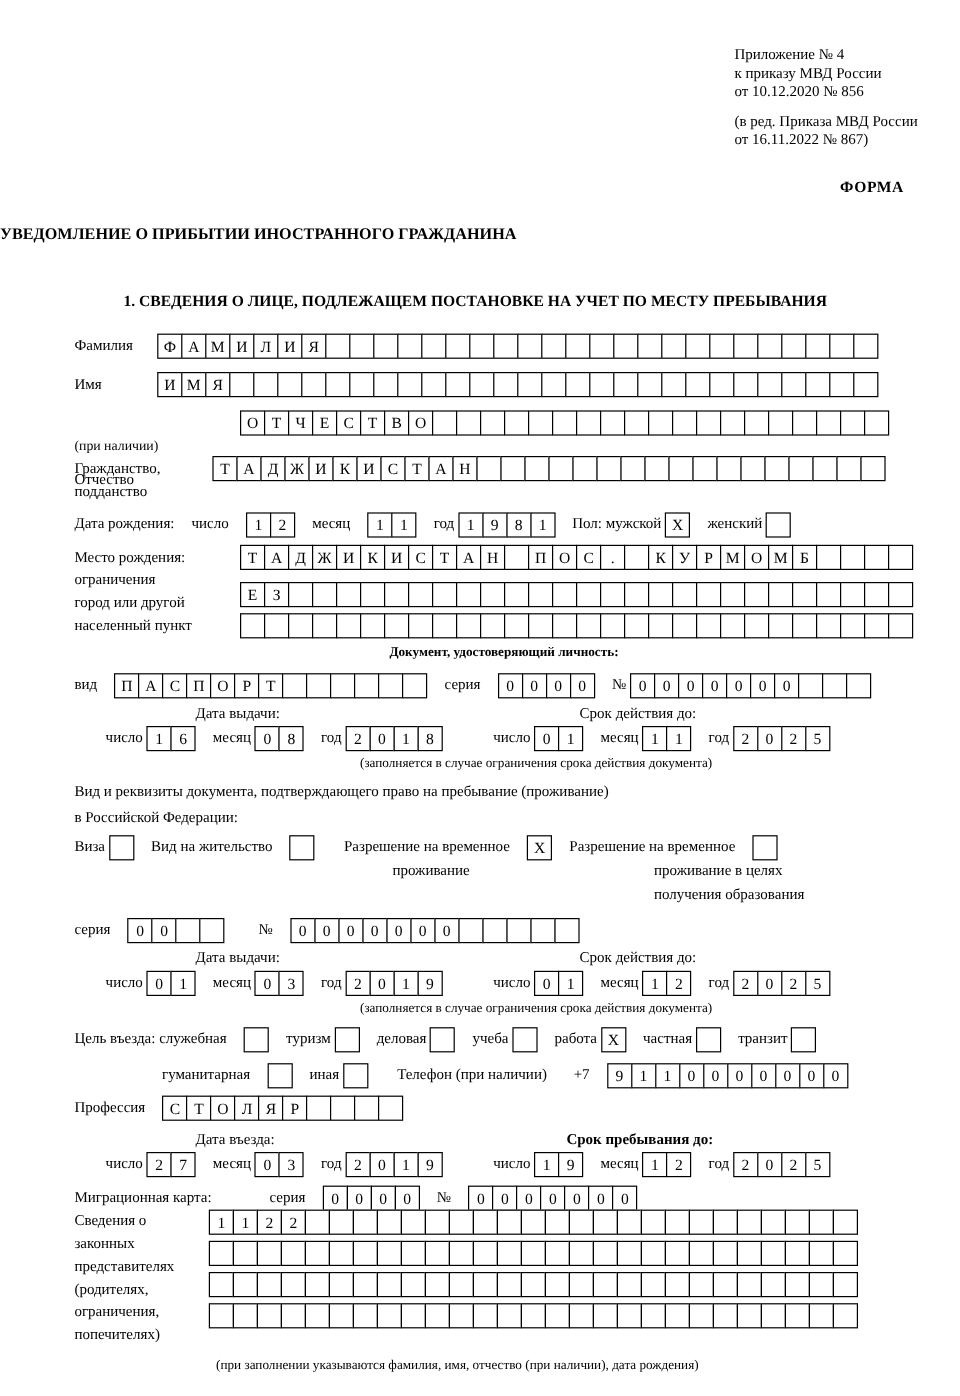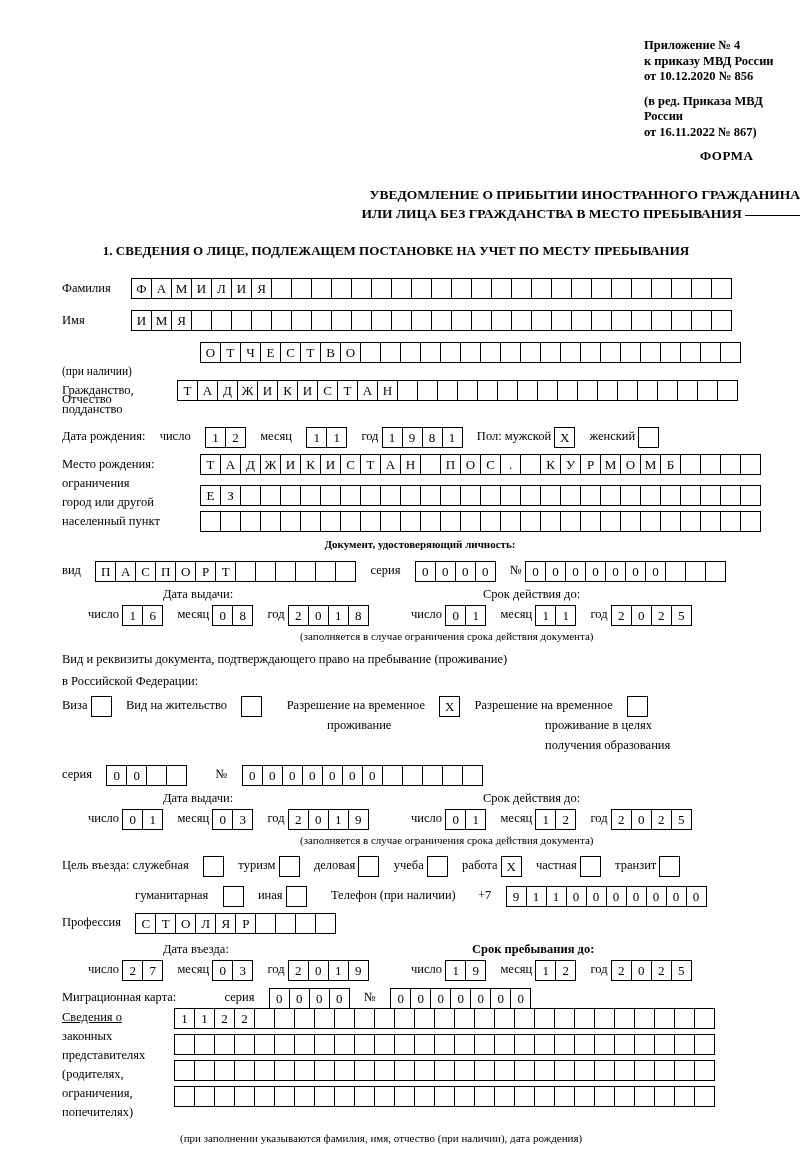"Приложение № 4" .header-block { font-weight: bold -> none; left: 644px -> 612px }
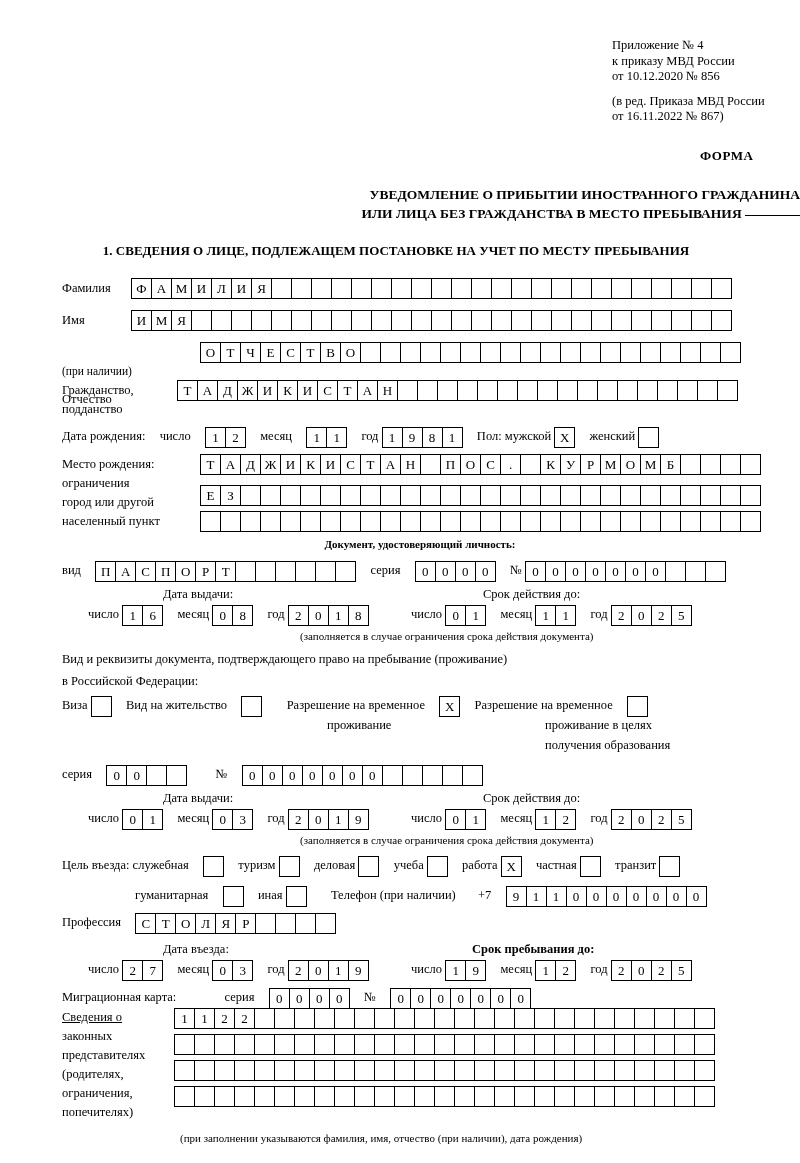"УВЕДОМЛЕНИЕ О ПРИБЫТИИ ИНОСТРАННОГО" .title { text-align: right -> left }
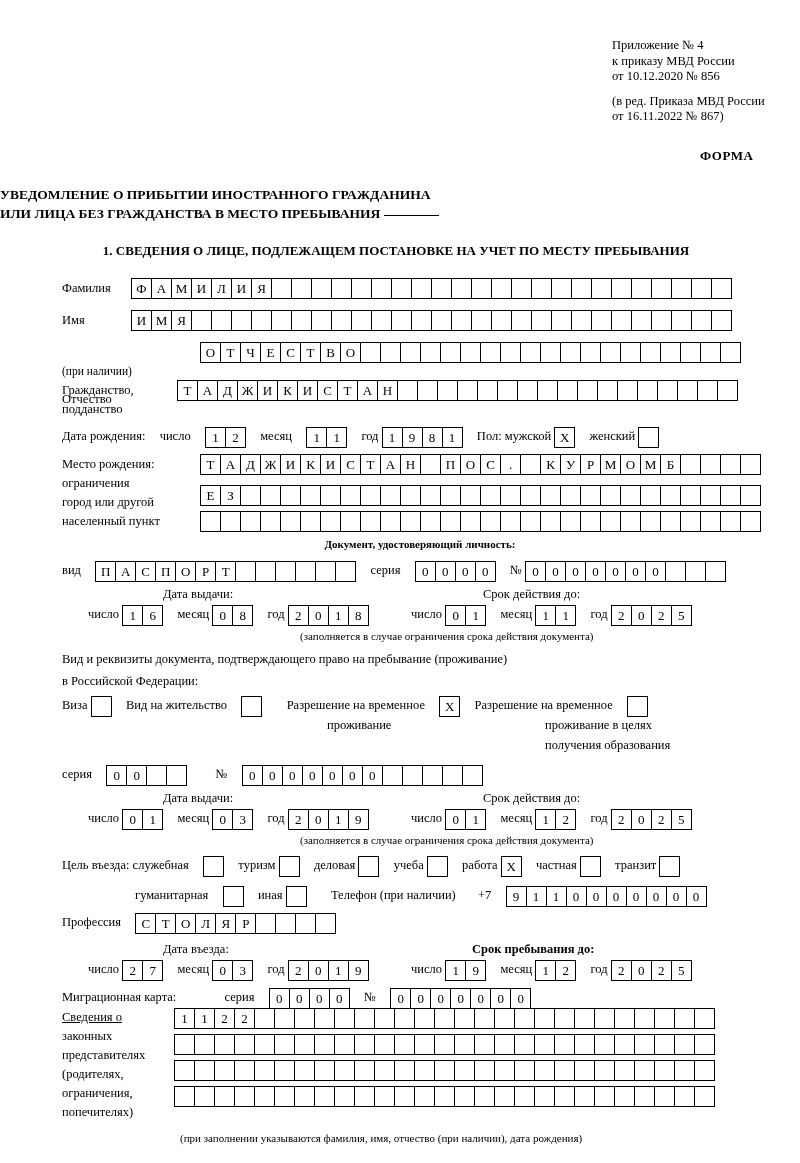"ИЛИ ЛИЦА БЕЗ ГРАЖДАНСТВА В" div { html: <div><span>ИЛИ ЛИЦА БЕЗ ГРАЖДАНСТВА В МЕСТО ПРЕБЫВАНИЯ</span> <span></span></div> -> none }
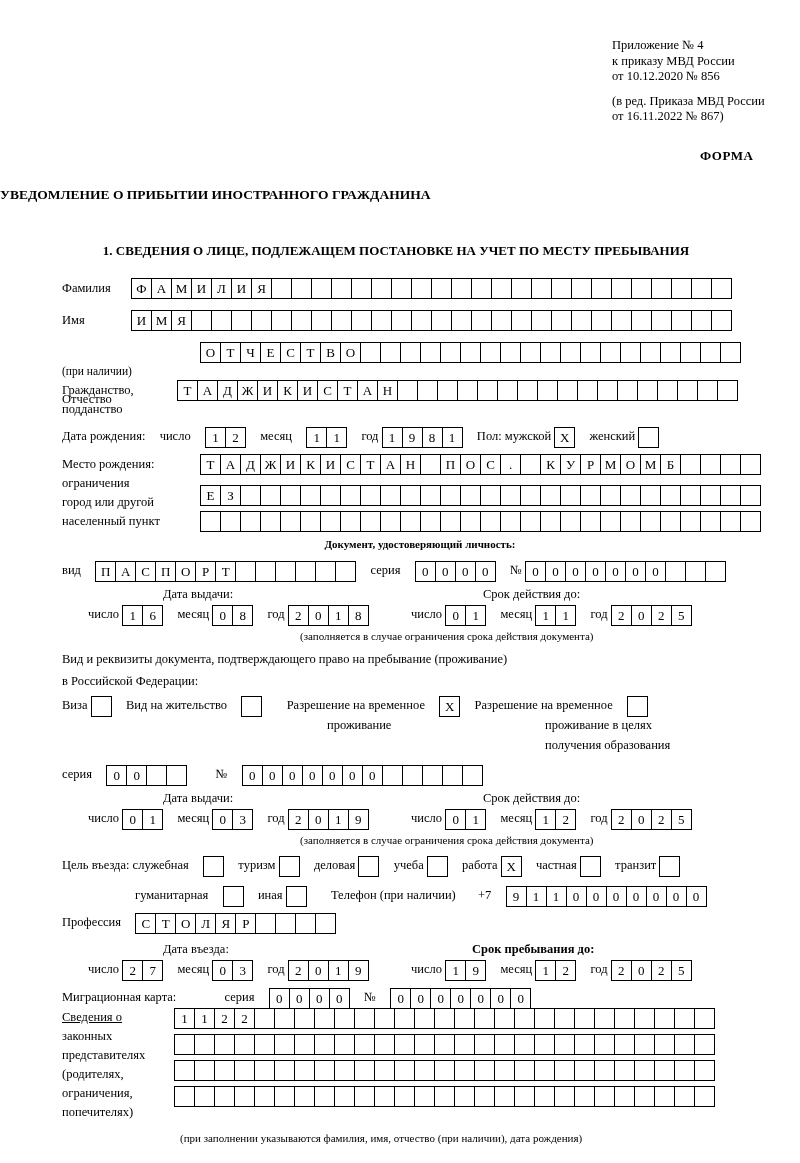"Сведения о" div.row { text-decoration: underline -> none }
